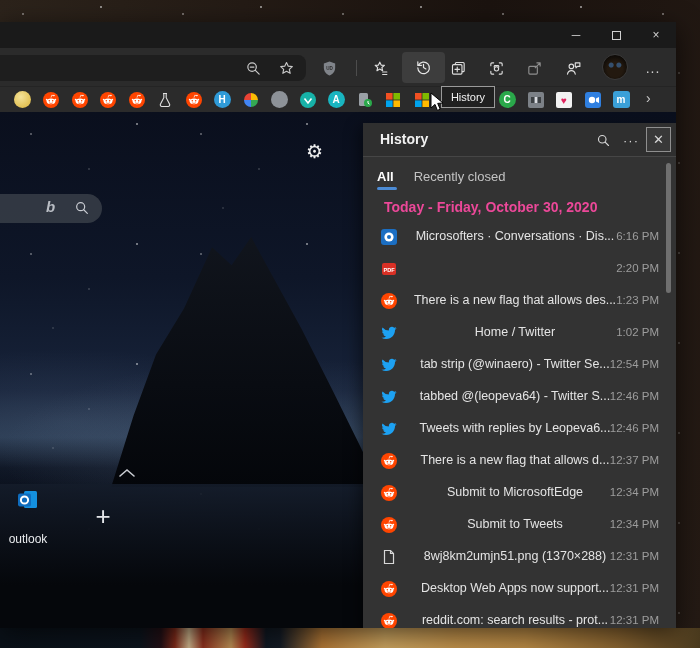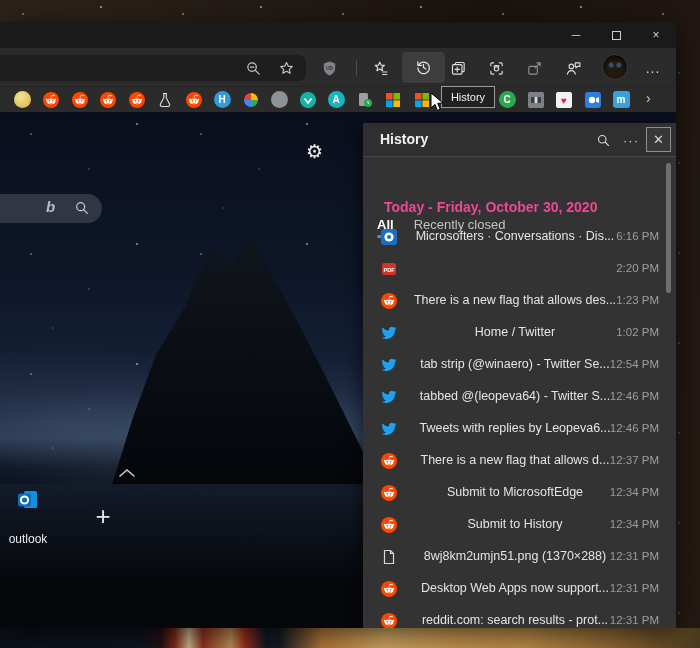"All" .tab { margin-top: 48px -> none }
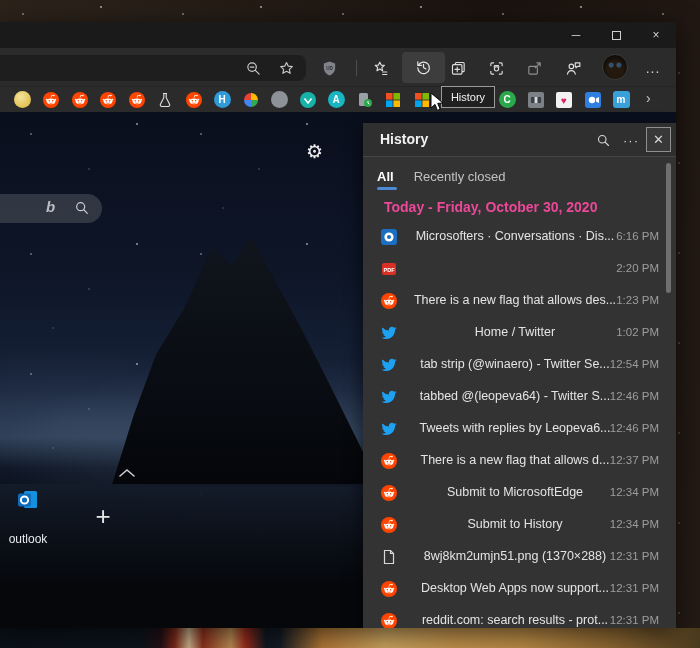"Submit to History" span.hist-title { text: History -> Tweets }
